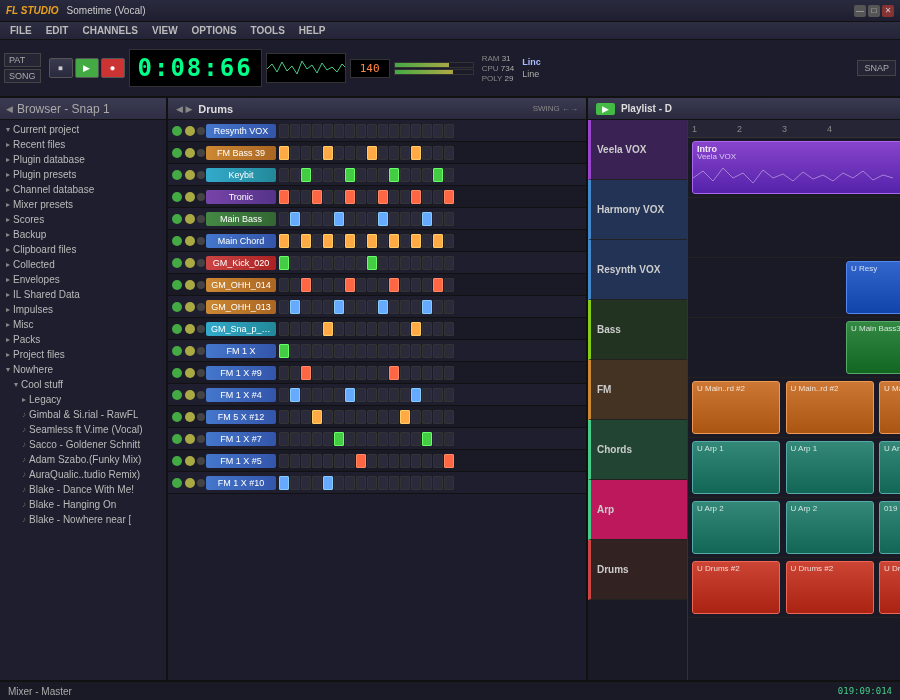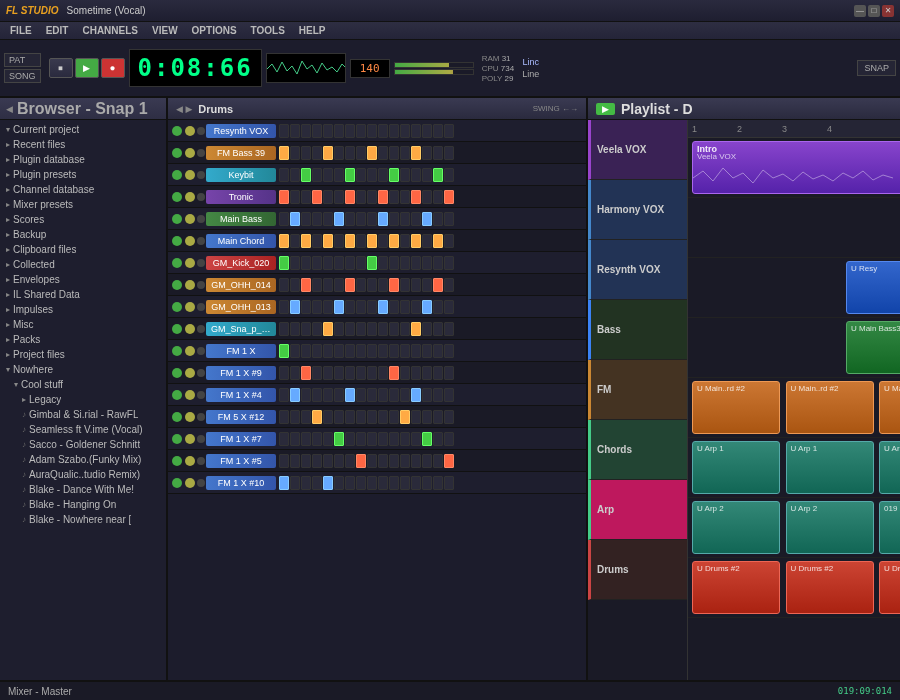"Linc" span { font-weight: normal -> bold }
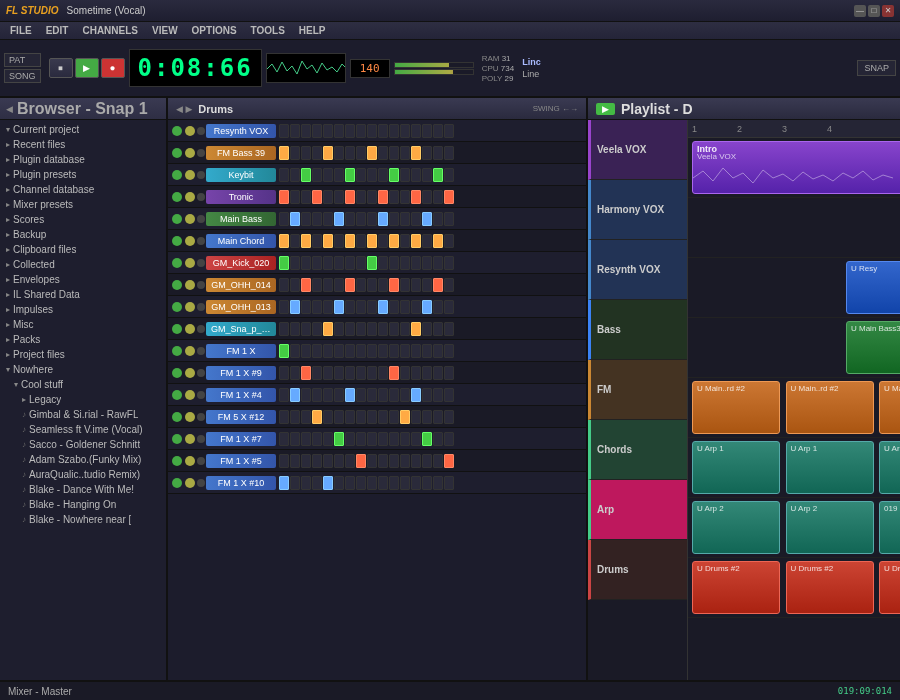"Browser - Snap 1" #browser-header .header-title { font-size: 16px -> 12px; font-weight: bold -> normal }
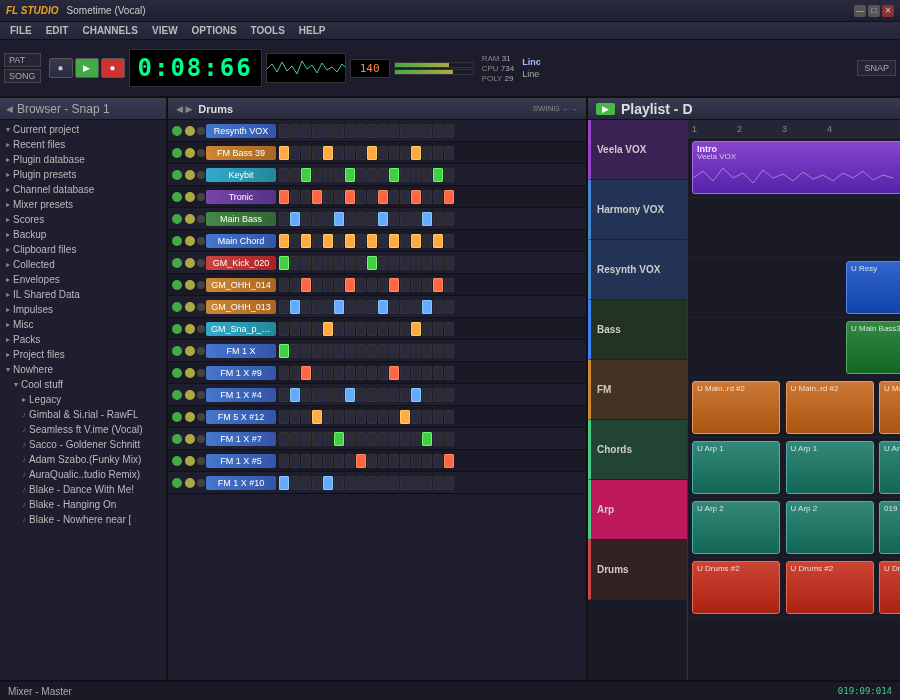"Playlist - D" .playlist-title { font-size: 14px -> 10px }
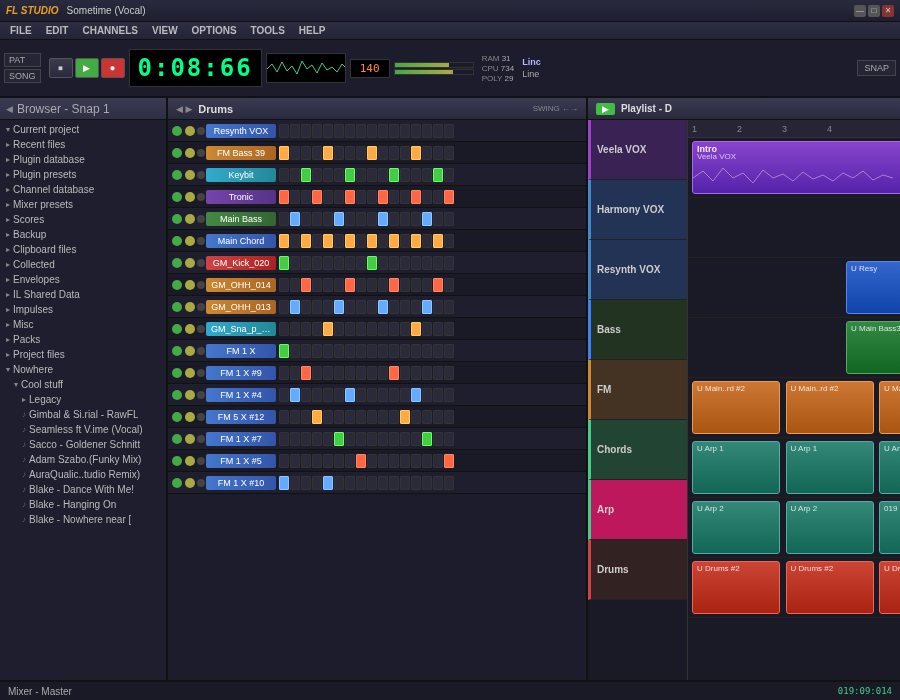"Bass" .track-label.bass { border-left: 3px solid #3b82f6 -> 3px solid #84cc16 }
